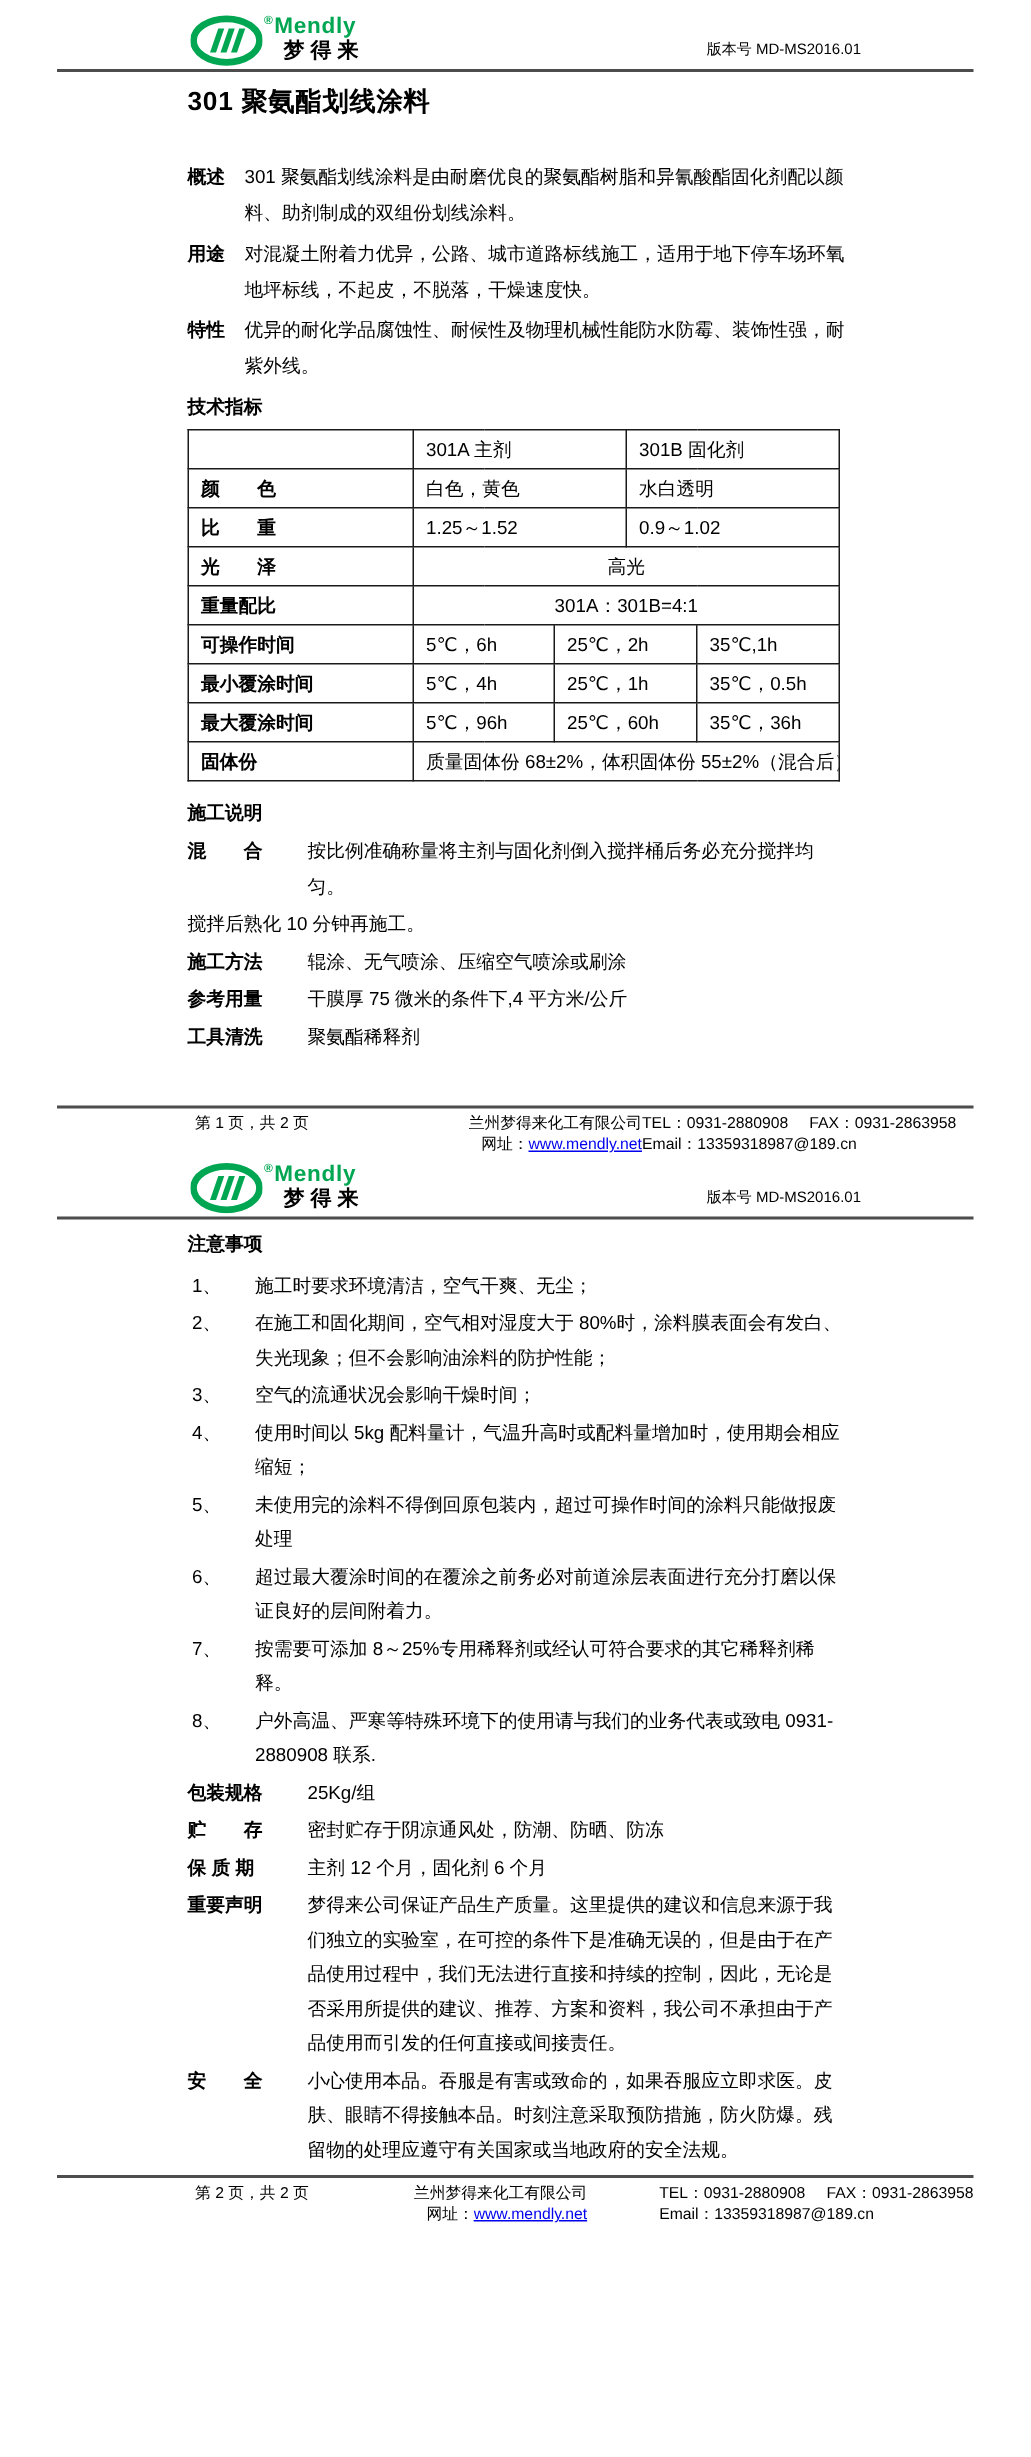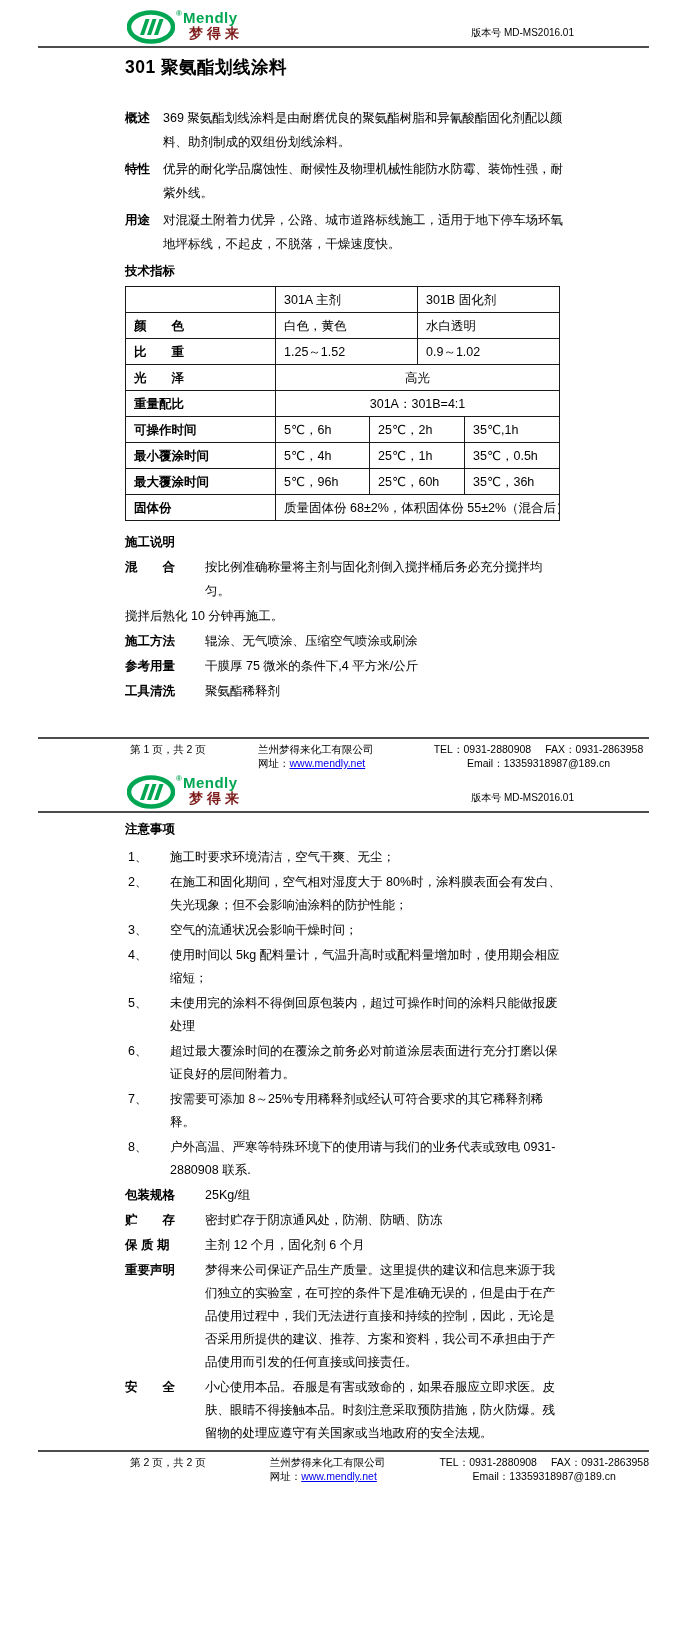"梦得来" .logo-cn { color: #7f1d1d -> #000000 }
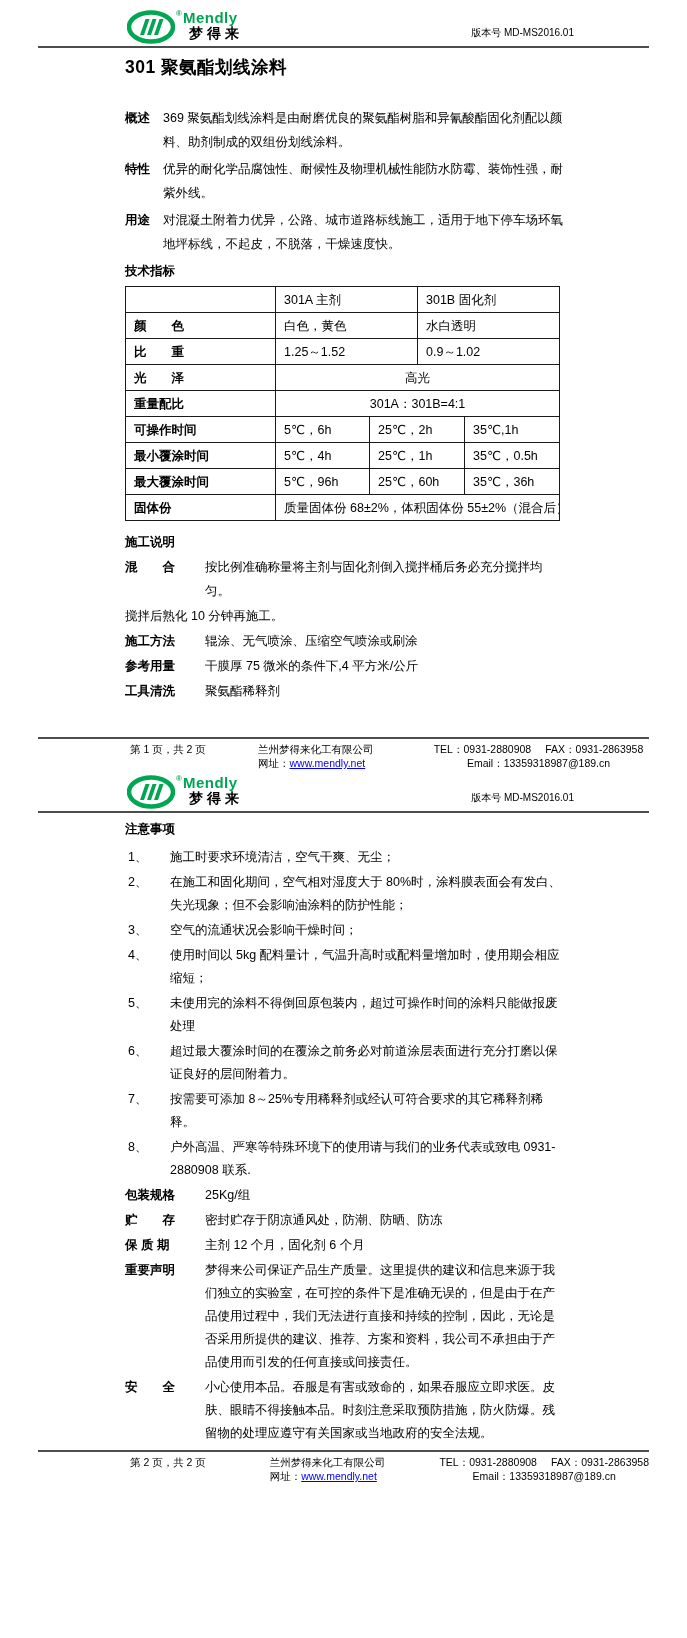"369" span.txt { text: 369 -> 301 }
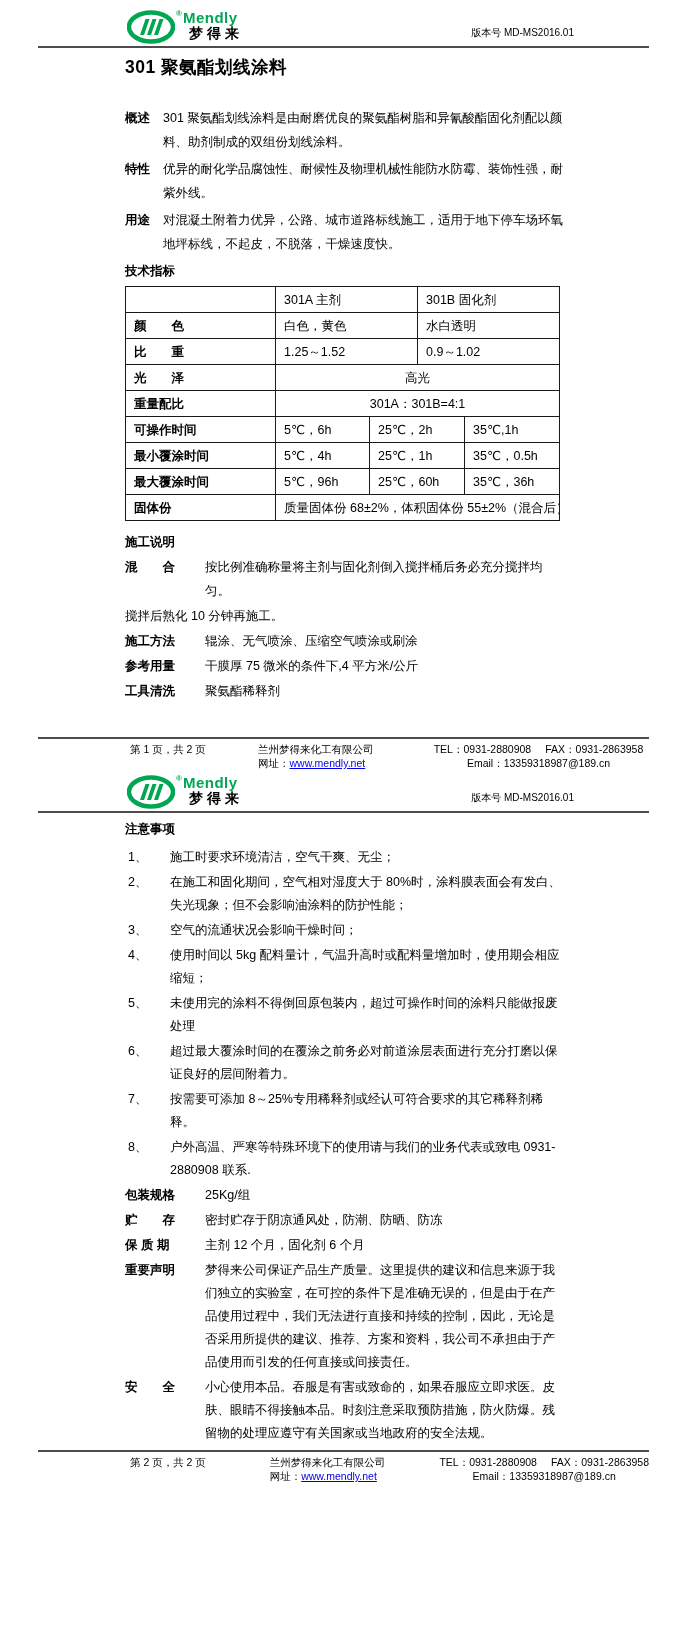"特性" div.para { order: before "用途" -> after "用途" }
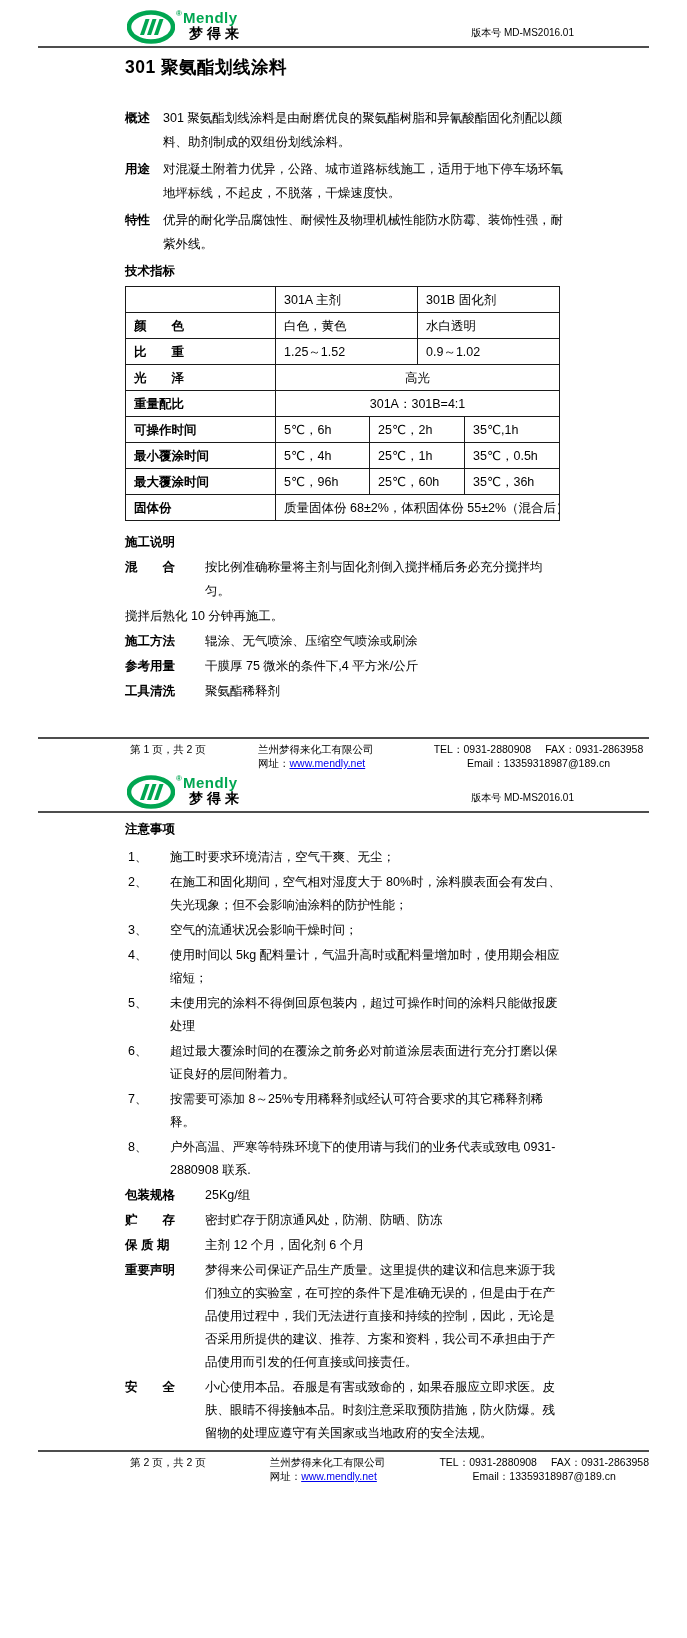"兰州梦得来化工有限公司" .f-company { text-align: left -> right }
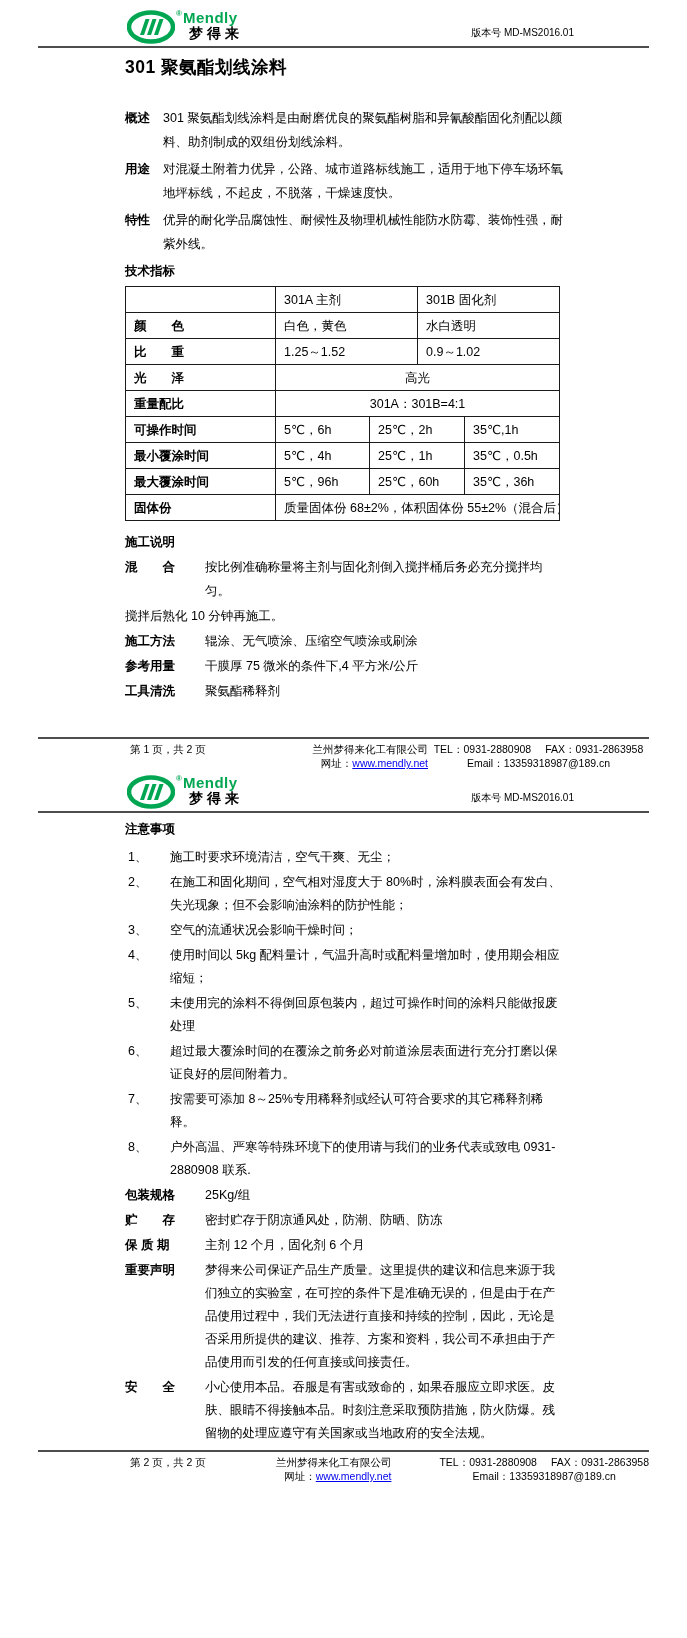"TEL：0931-2880908 FAX：0931-2863958" .f-contact { text-align: center -> left }
